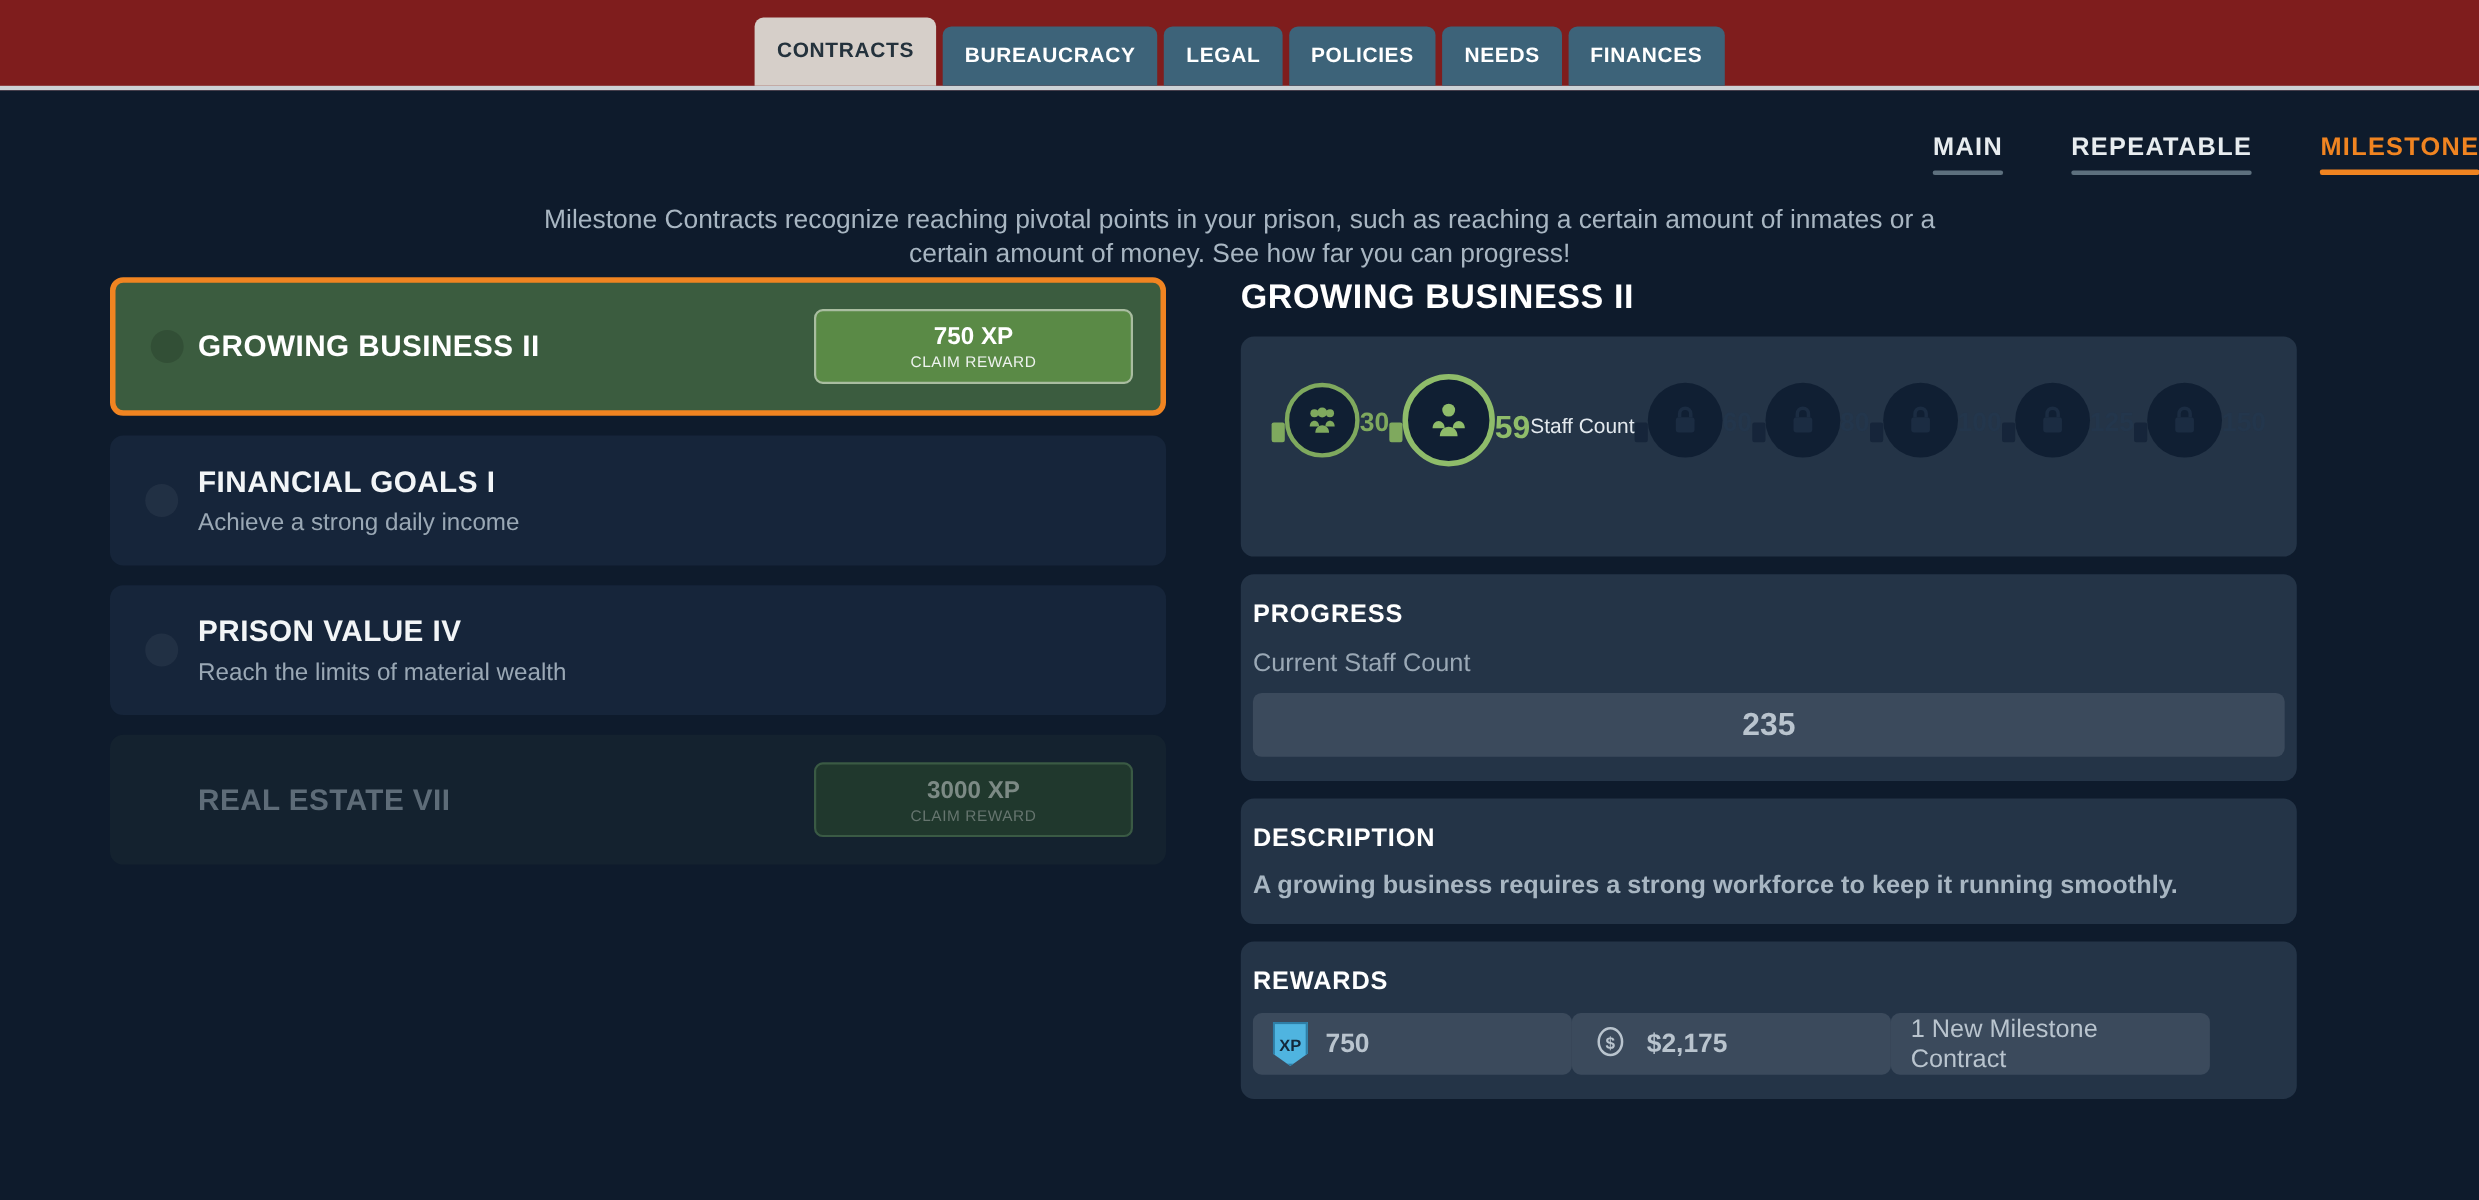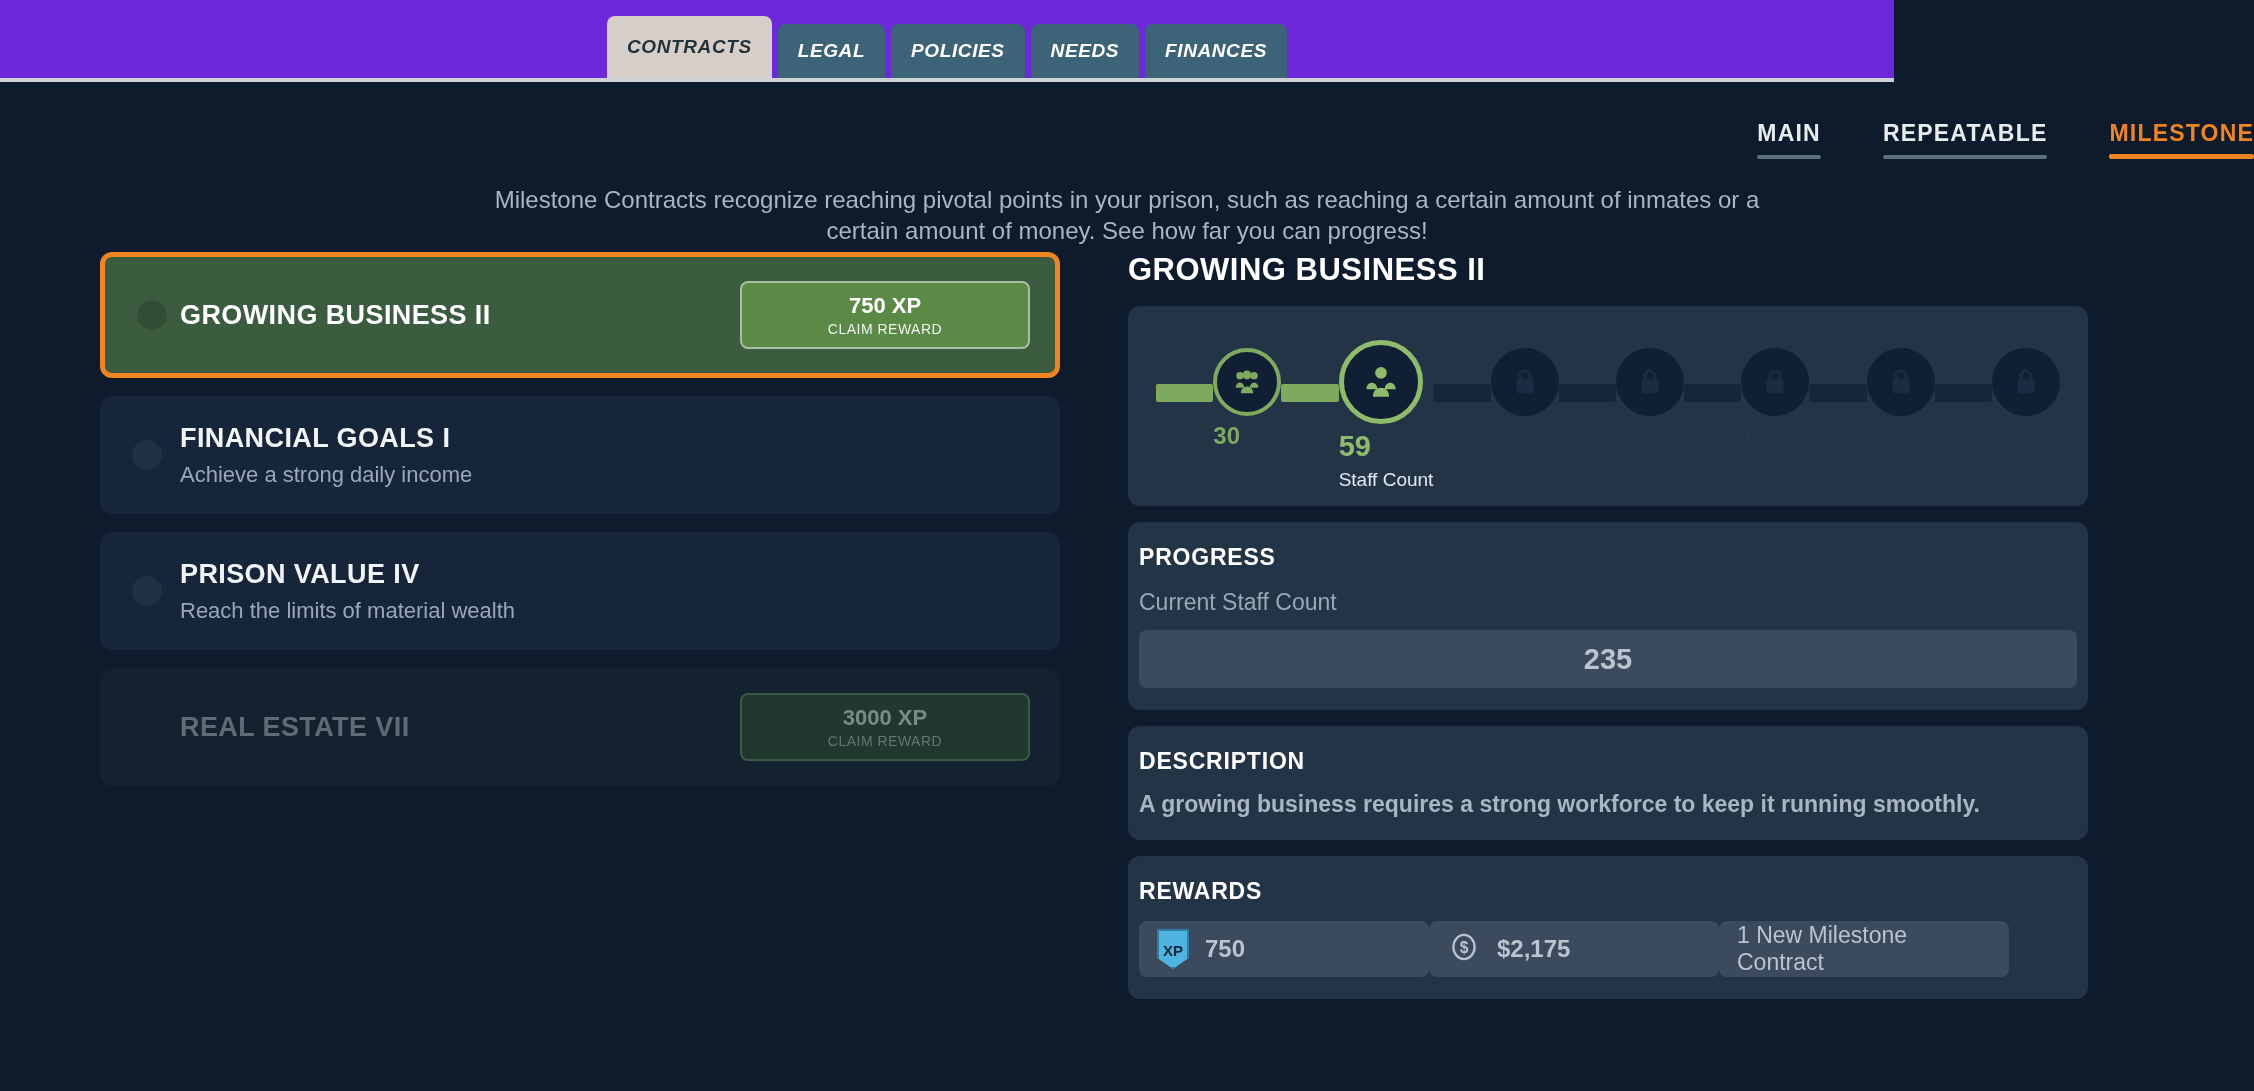"CONTRACTS" .topbar { background: #6d28d9 -> #7f1d1d; font-style: italic -> none; width: 1894px -> 2254px }
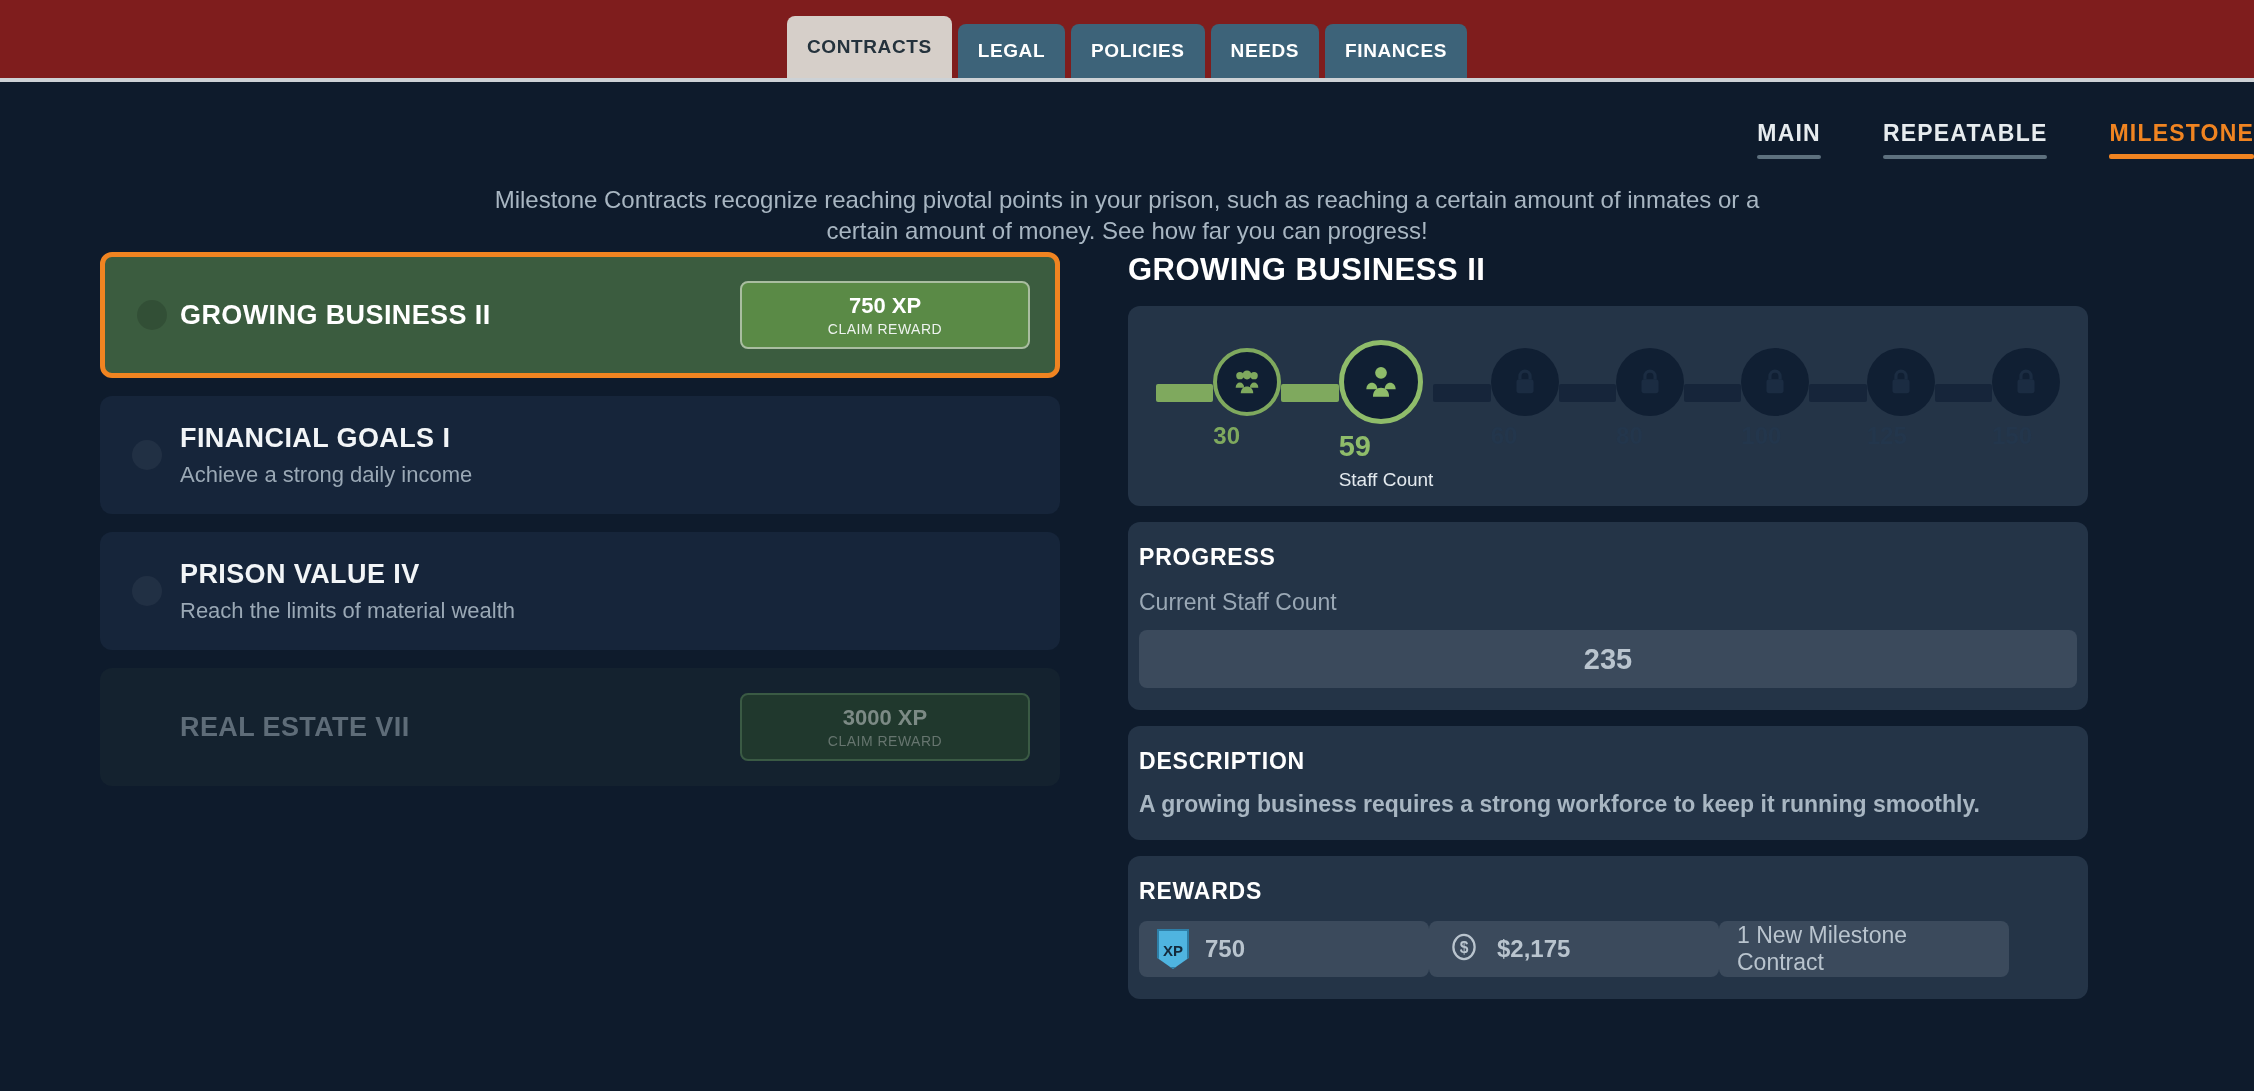"BUREAUCRACY" div.toptab { html: none -> <div> <span>BUREAUCRACY</span> </div> }
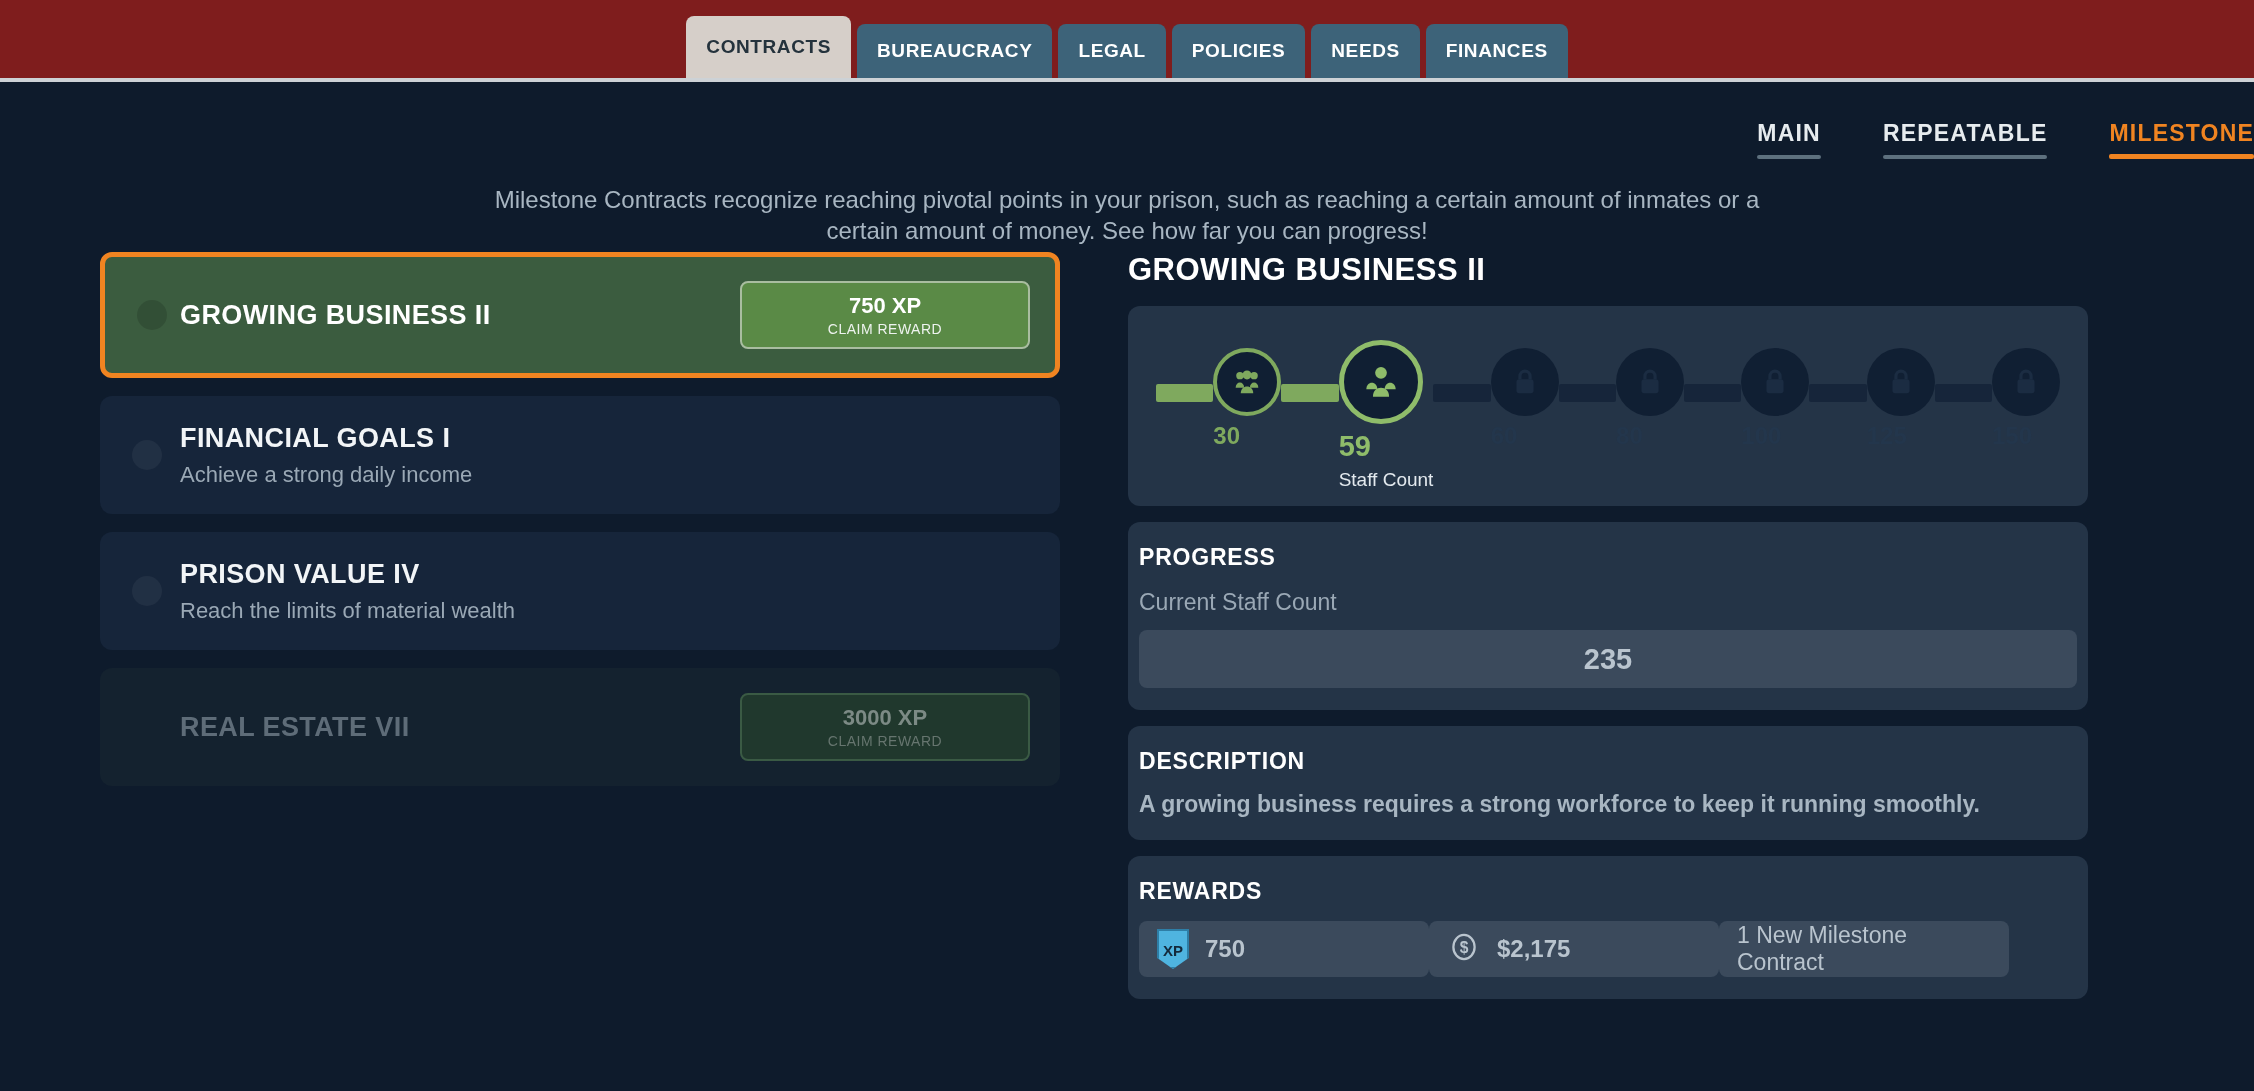"30" .node-wrap { align-items: none -> center; flex-direction: column -> row }
